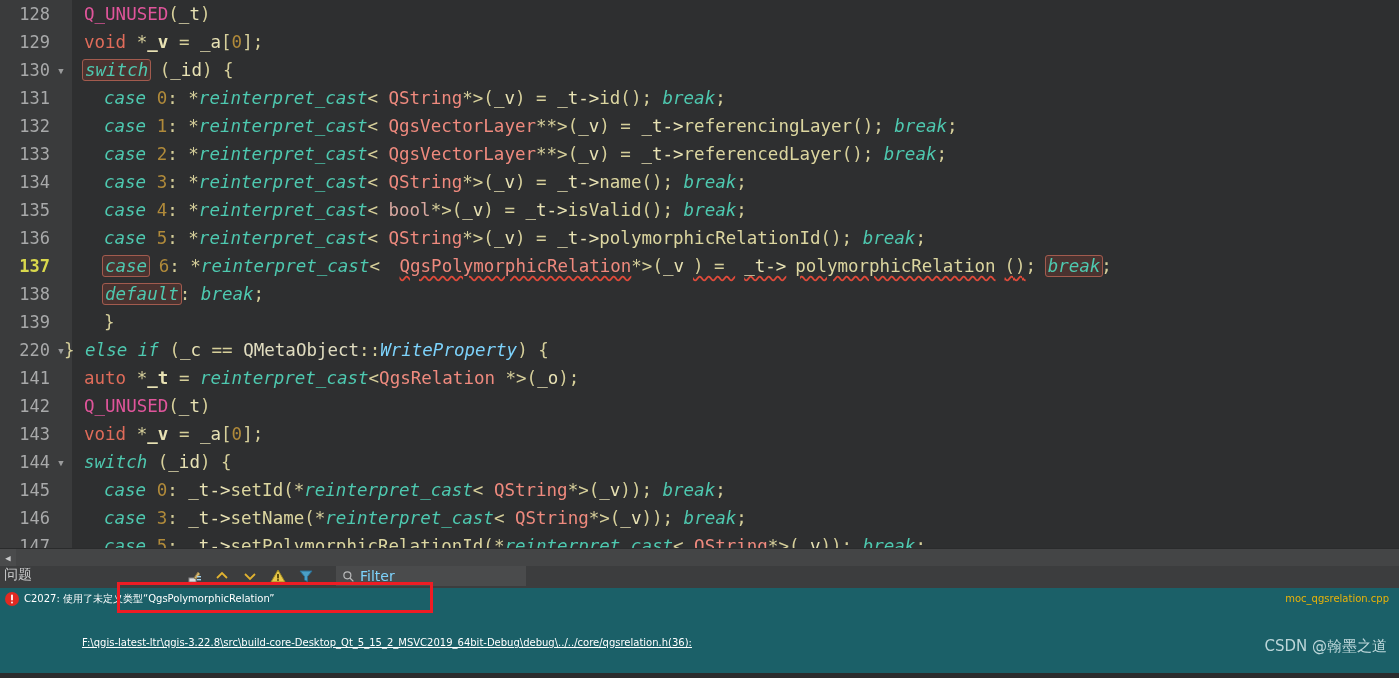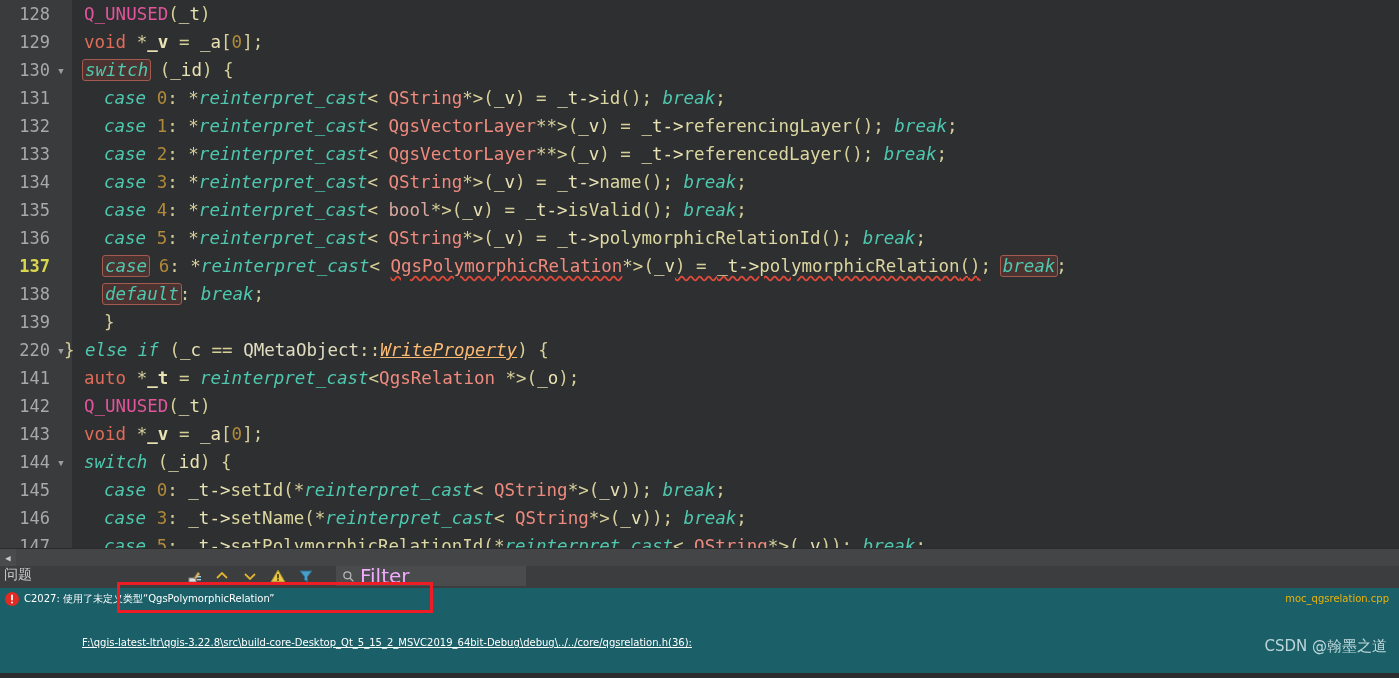"QgsPolymorphicRelation" .squig { margin-left: none -> 9px }
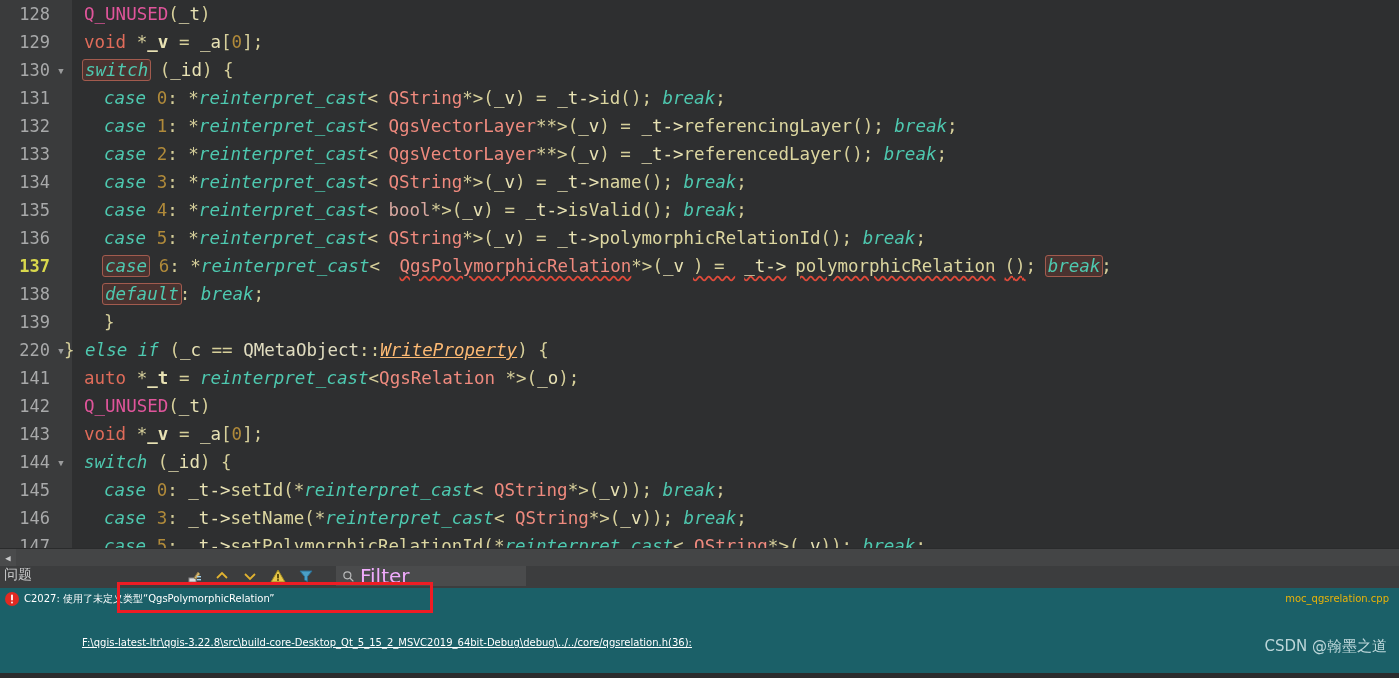"WriteProperty" .c-enum { color: #fdba74 -> #7dd3fc; text-decoration: underline -> none }
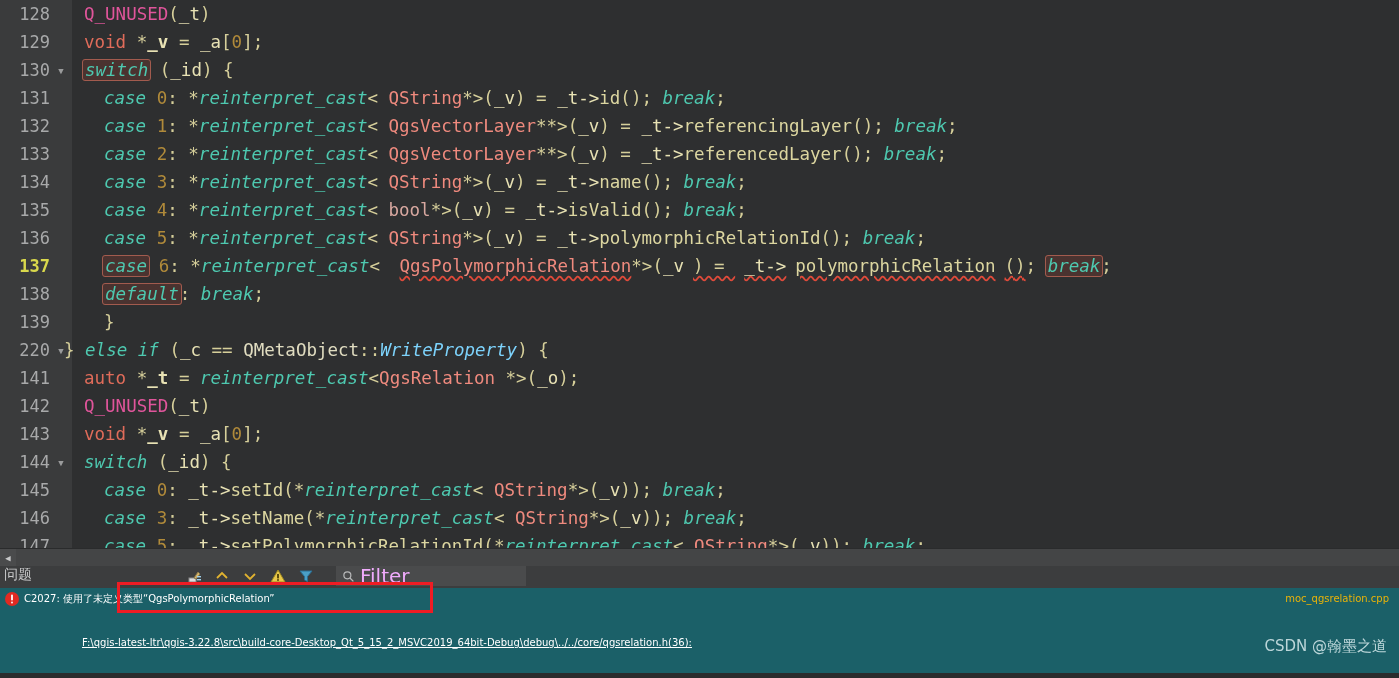"Filter" .filter-ph { color: #f0abfc -> #7dd3fc; font-size: 20px -> 14px }
